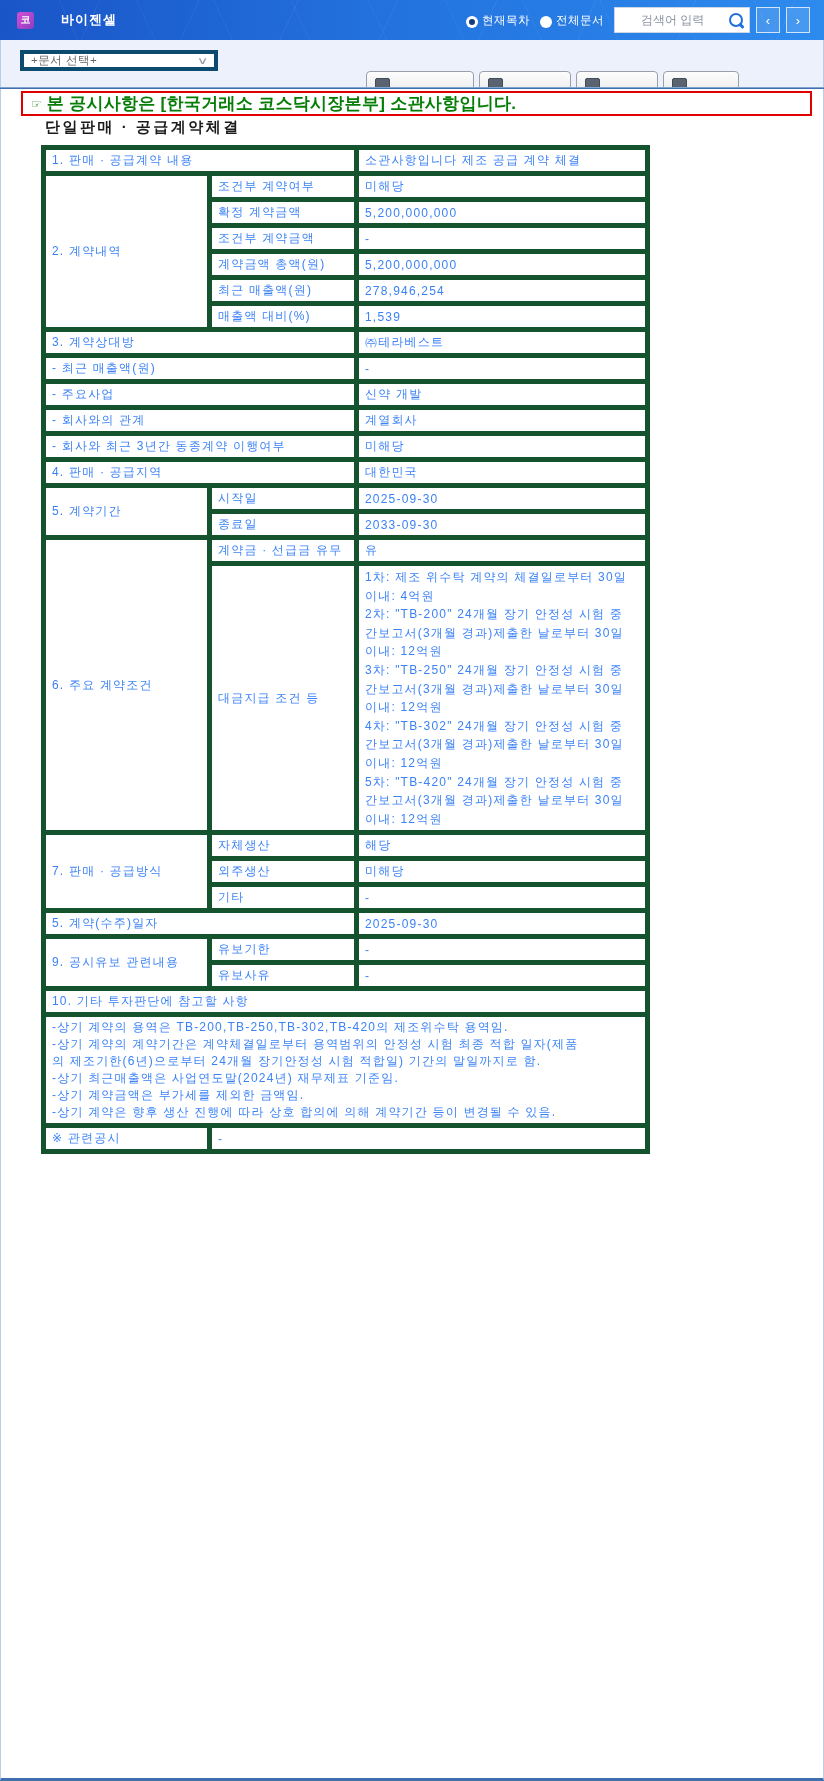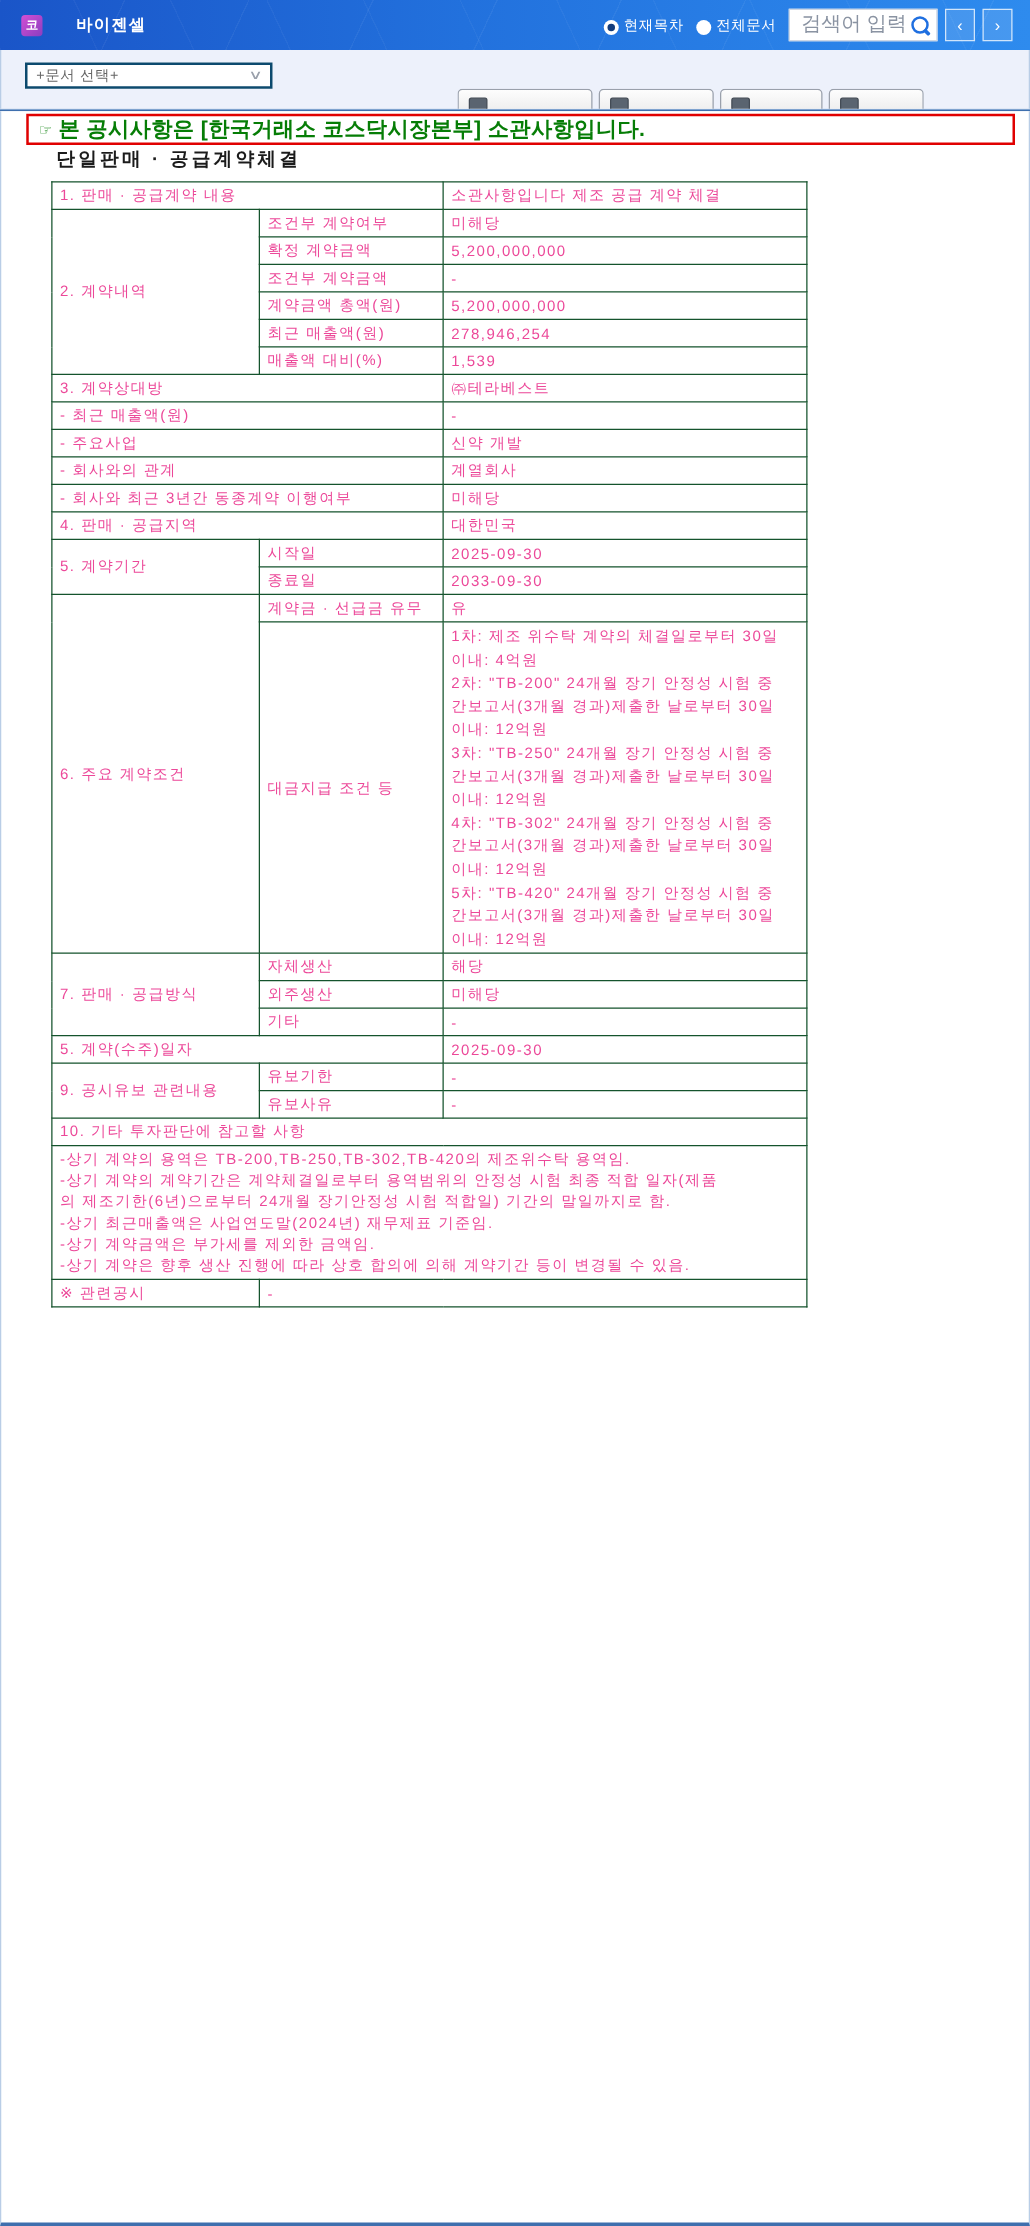"검색어 입력" .searchbox input { font-size: 16px -> 12px; margin-left: none -> 17px }
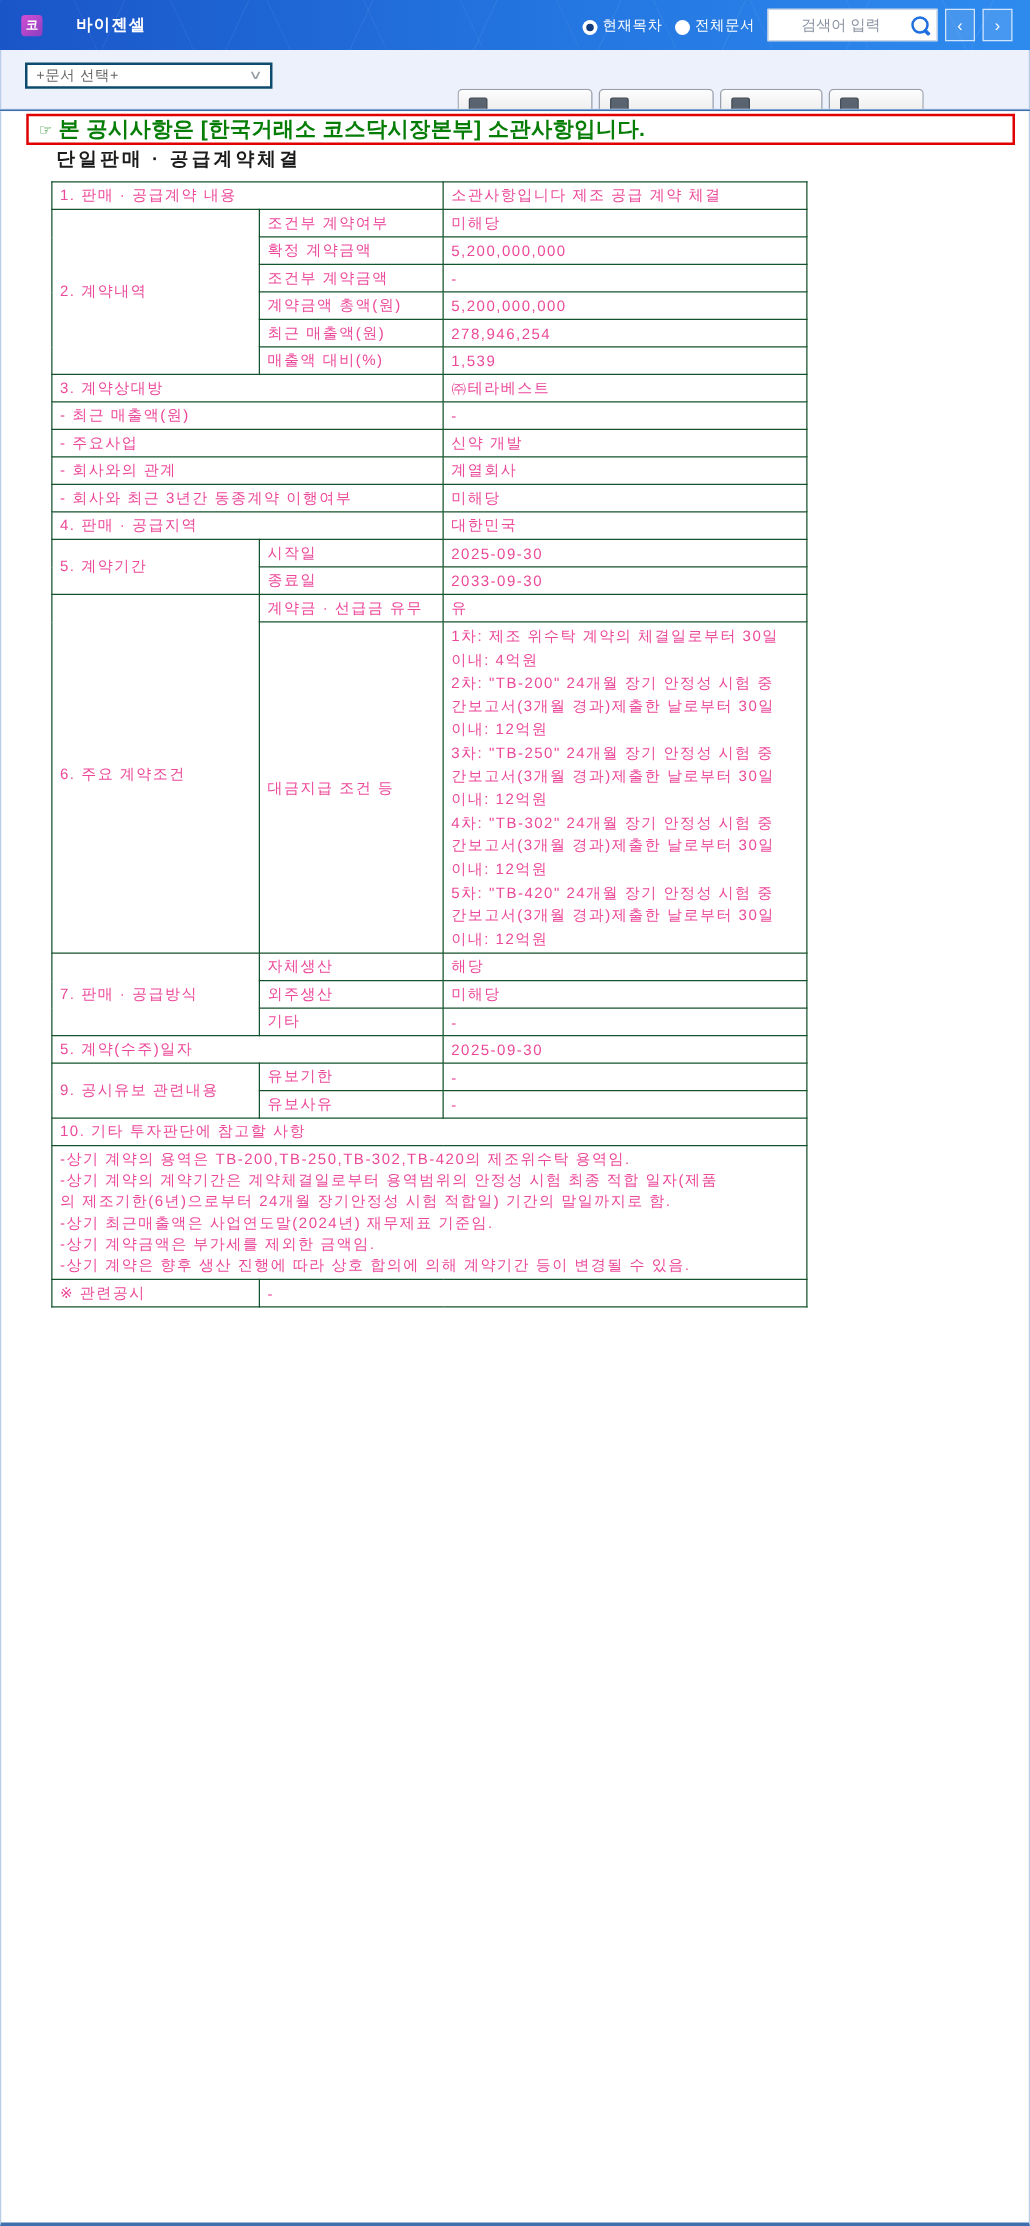"+문서 선택+" .doc-select { border: 2px solid #0c4a6e -> 4px solid #0c4a6e }
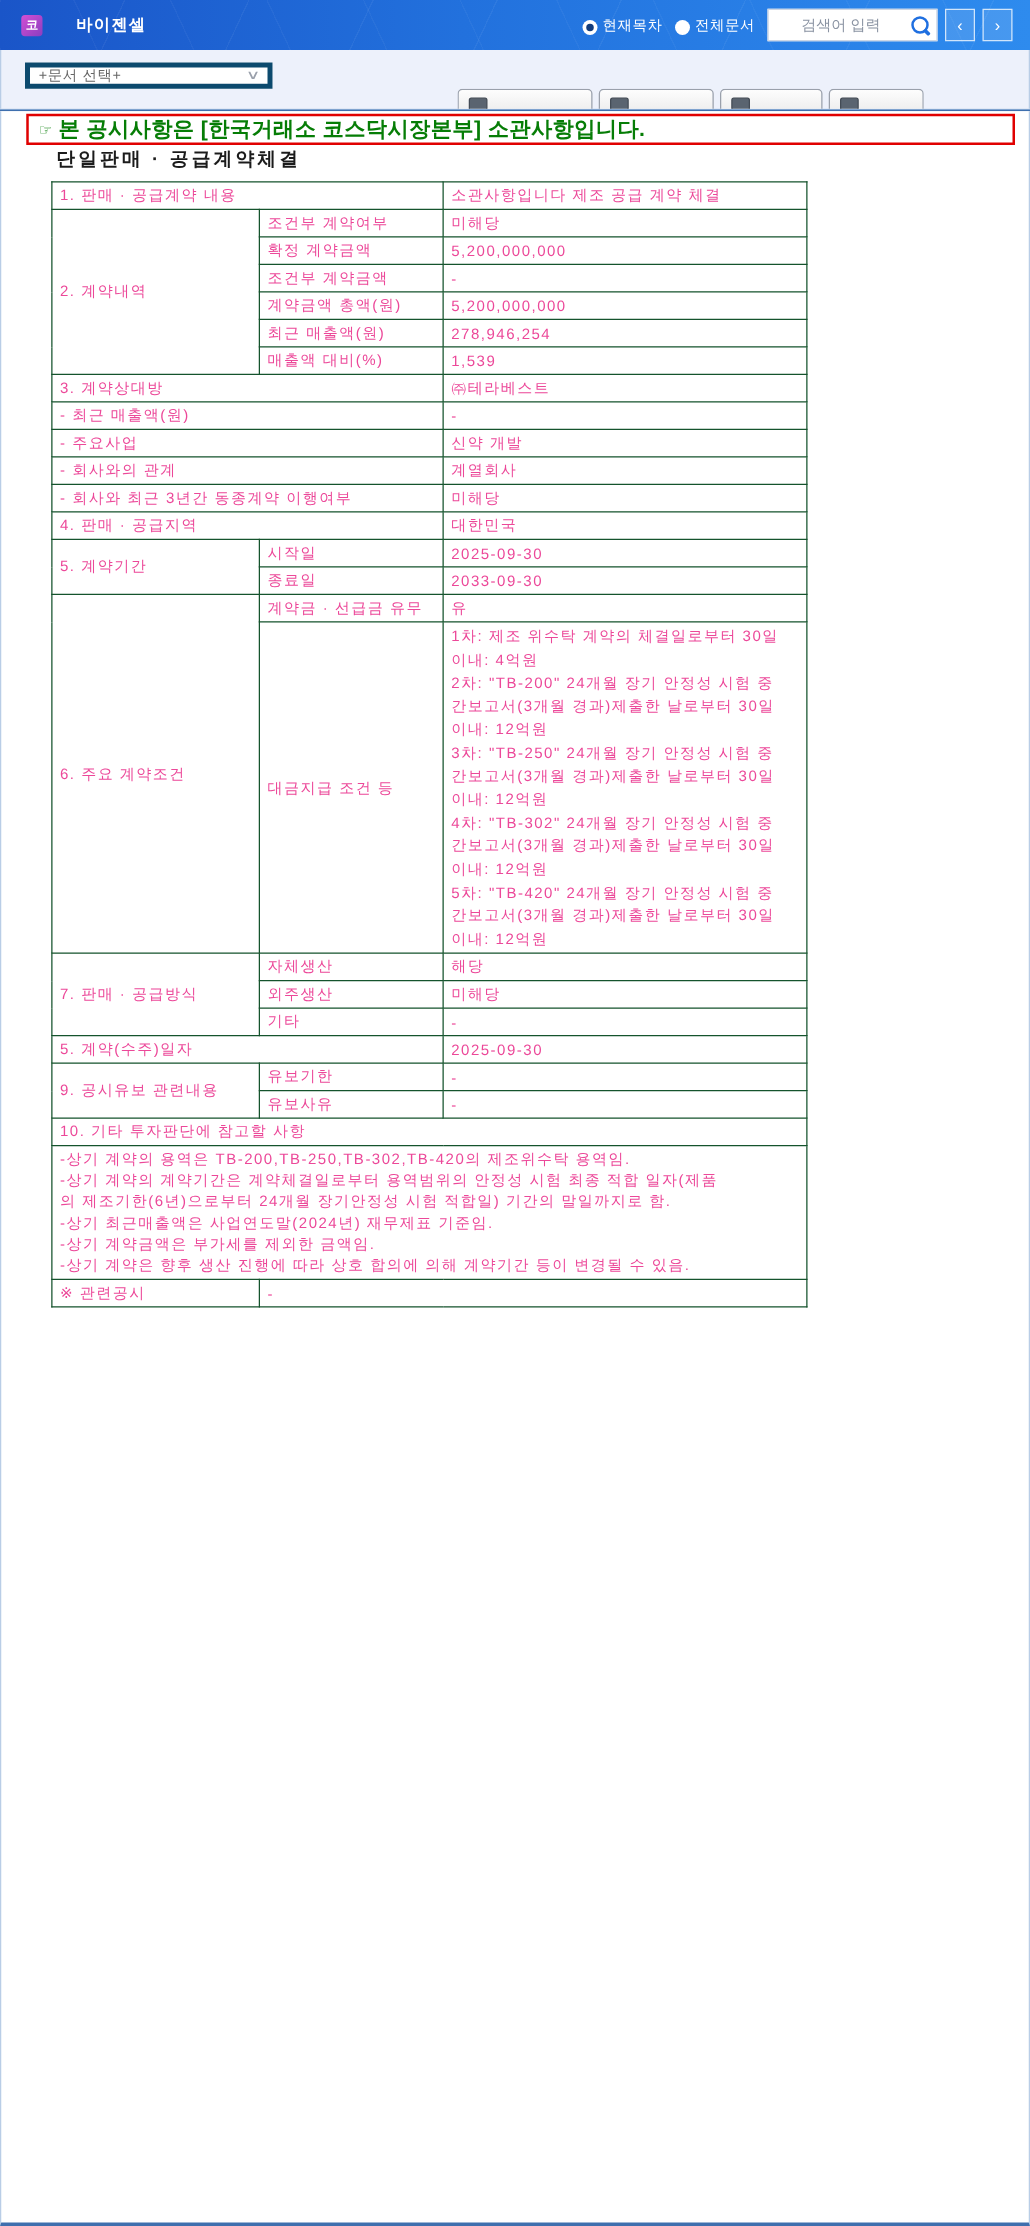"1. 판매 · 공급계약 내용" table.disclosure td { border: 1px solid #14532d -> 5px solid #14532d; color: #ec4899 -> #3b82f6 }
